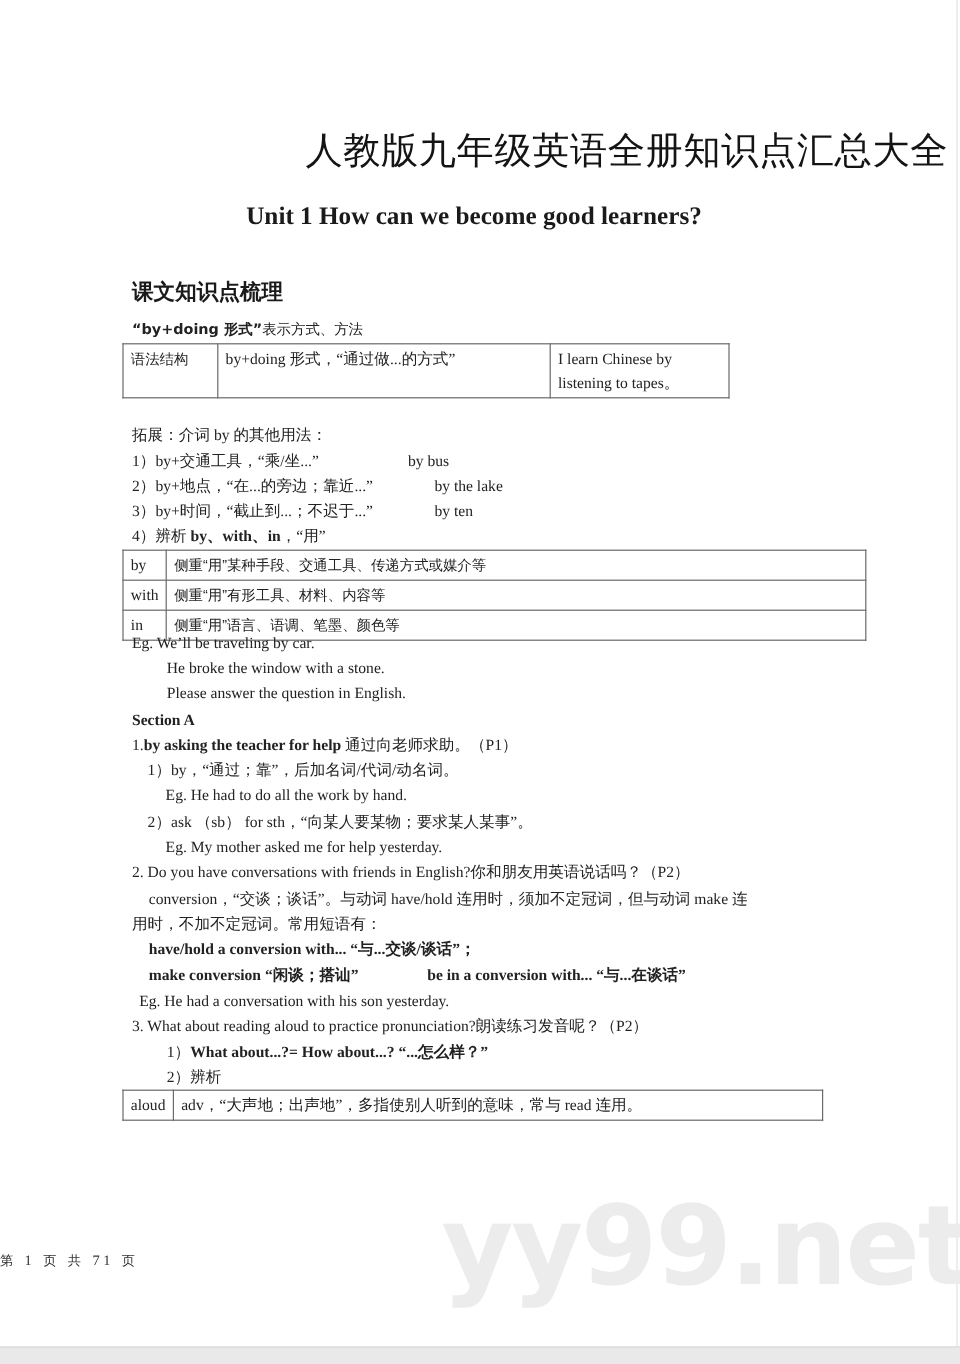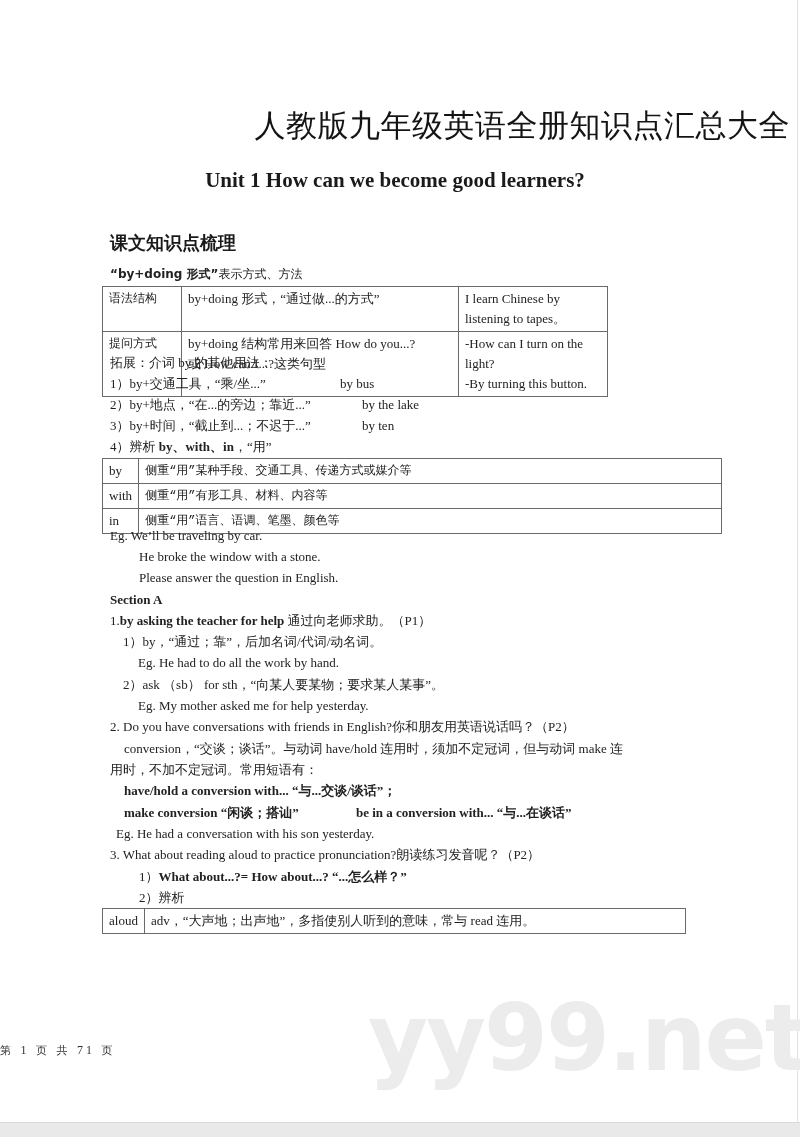"表示方式、方法" .zh { font-family: Liberation Mono, monospace -> Liberation Sans, sans-serif }
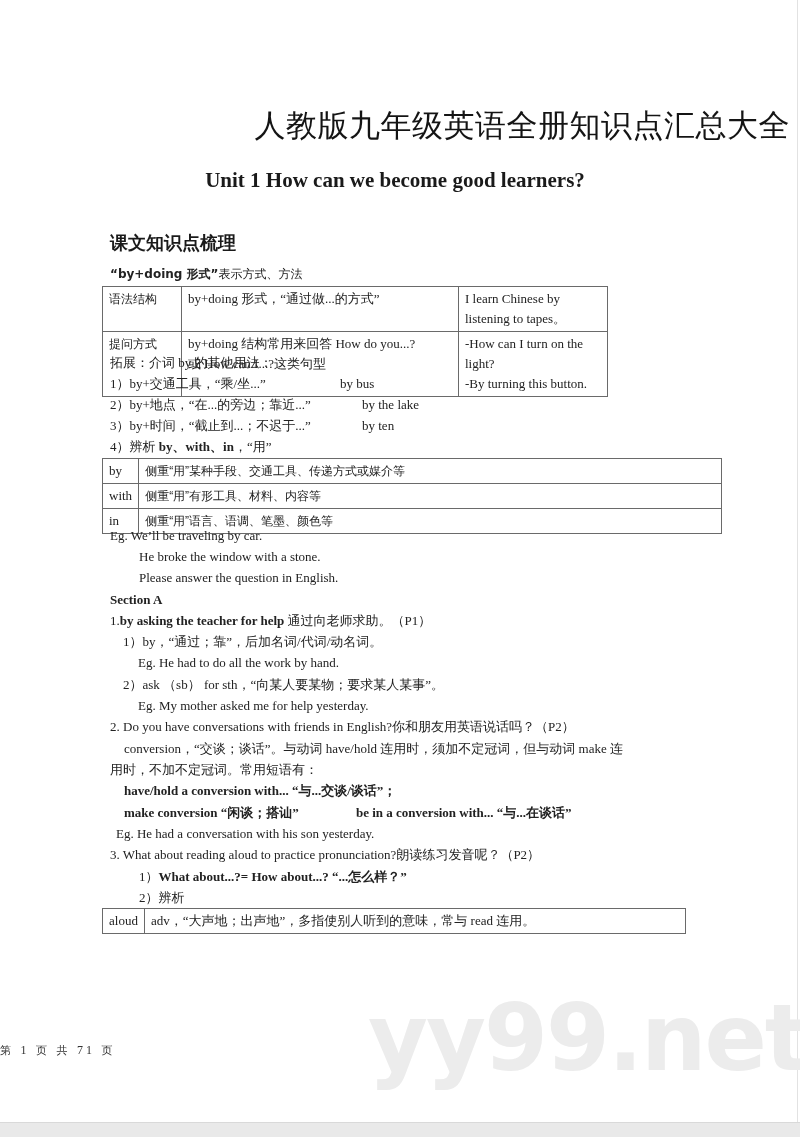"提问方式" tr { html: <tr> <td>提问方式</td> <td> <div>by+doing 结构常用来回答 How do you...?</div> <div>或 How can I...?这类句型</div> </td> <td> <div>-How can I turn on the light?</div> <div>-By turning this button.</div> </td> </tr> -> none }
